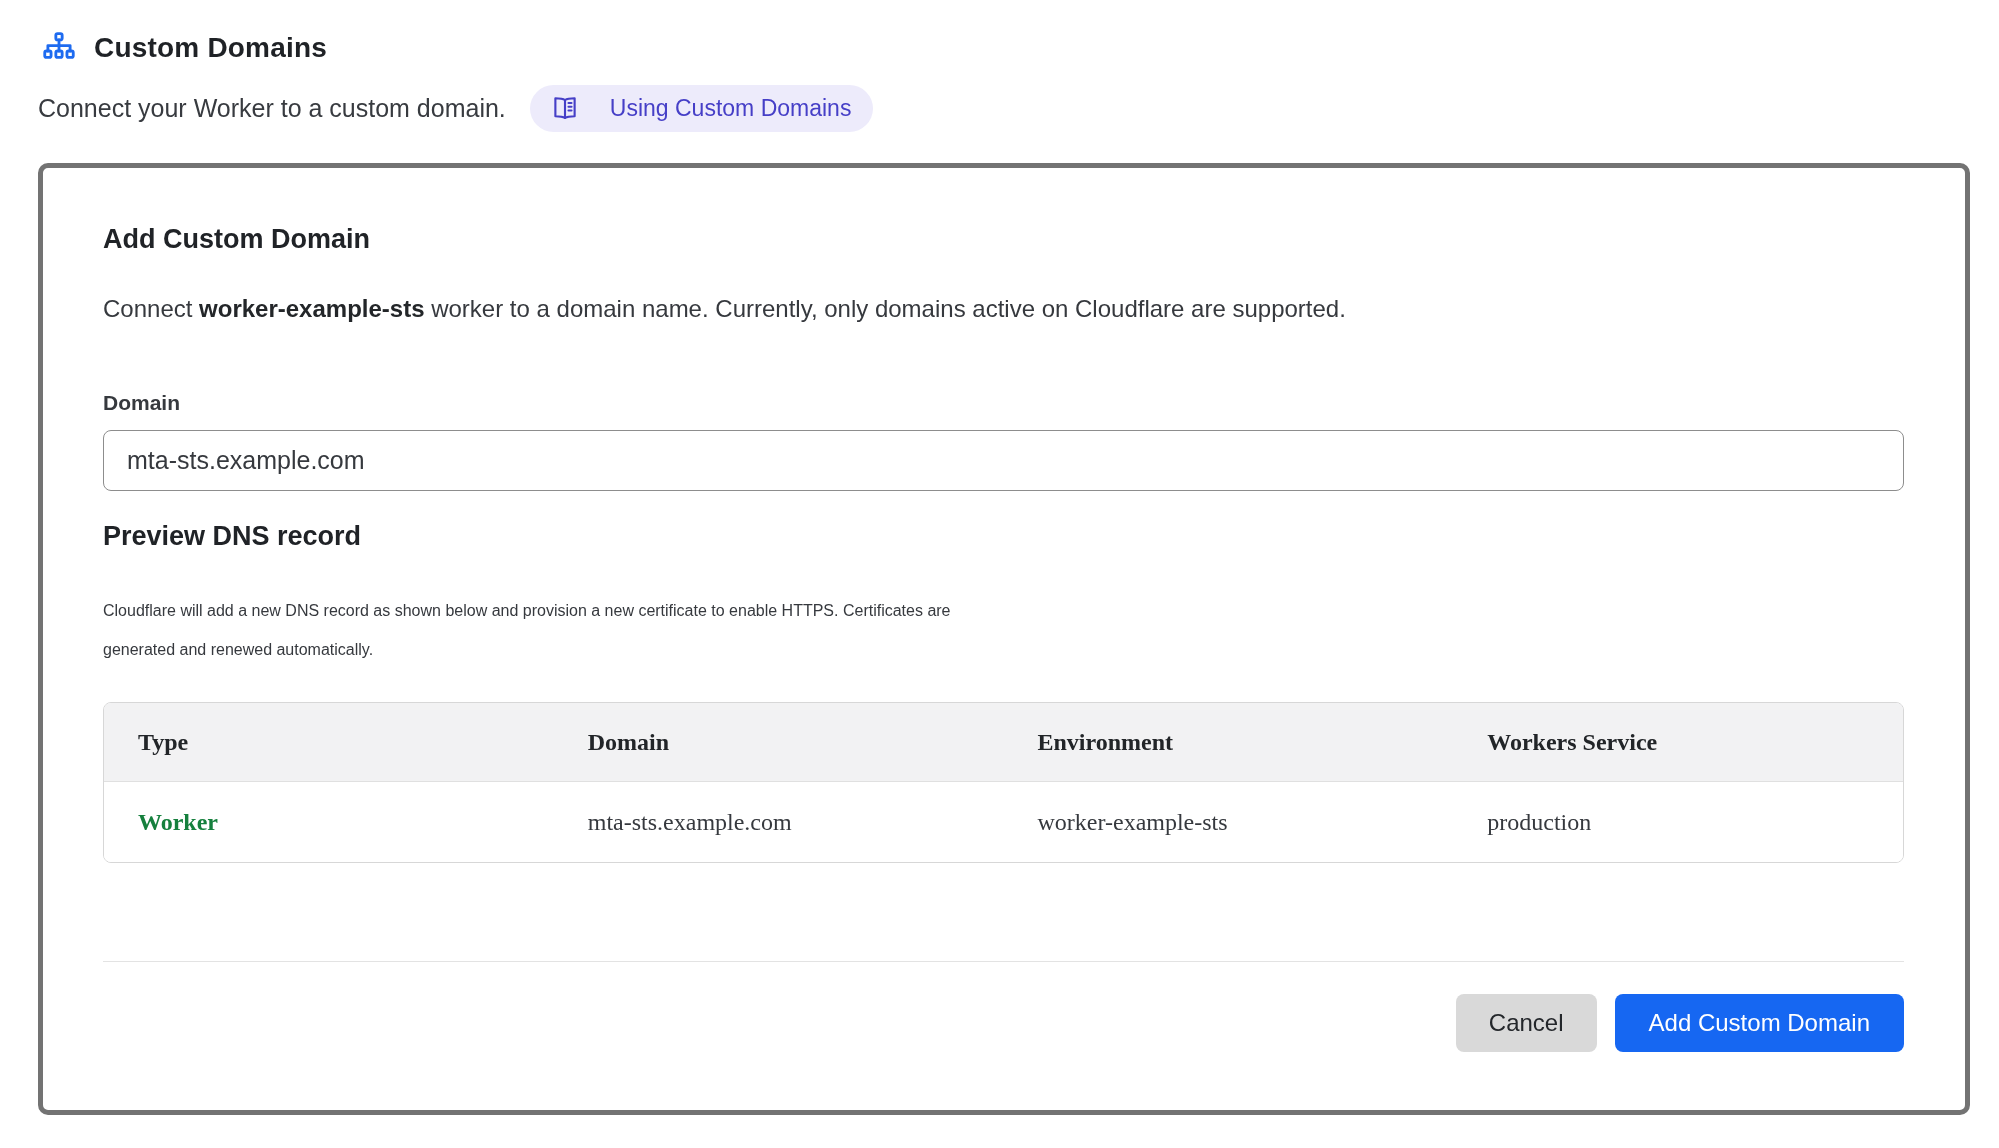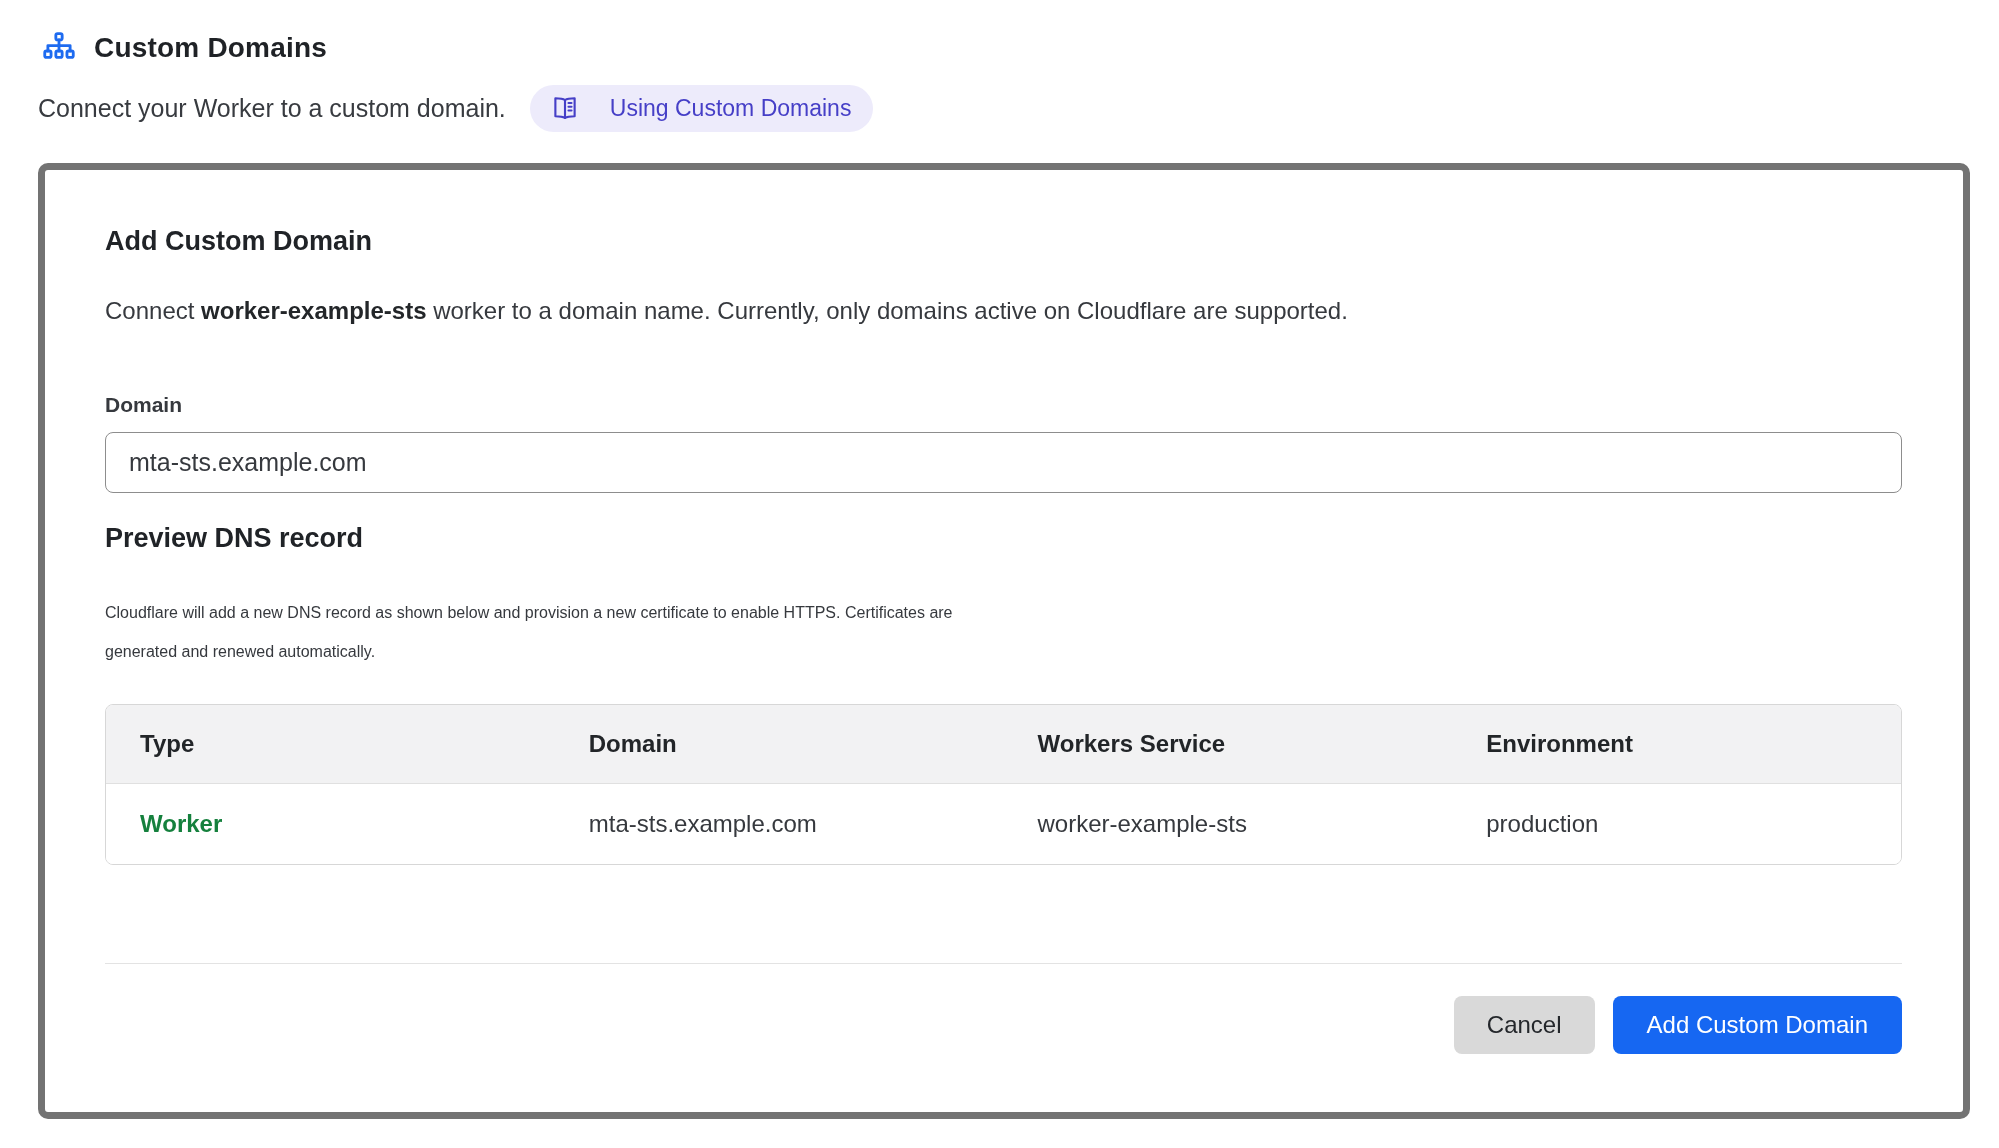"Add Custom Domain" .card { border: 7px solid #737373 -> 5px solid #737373 }
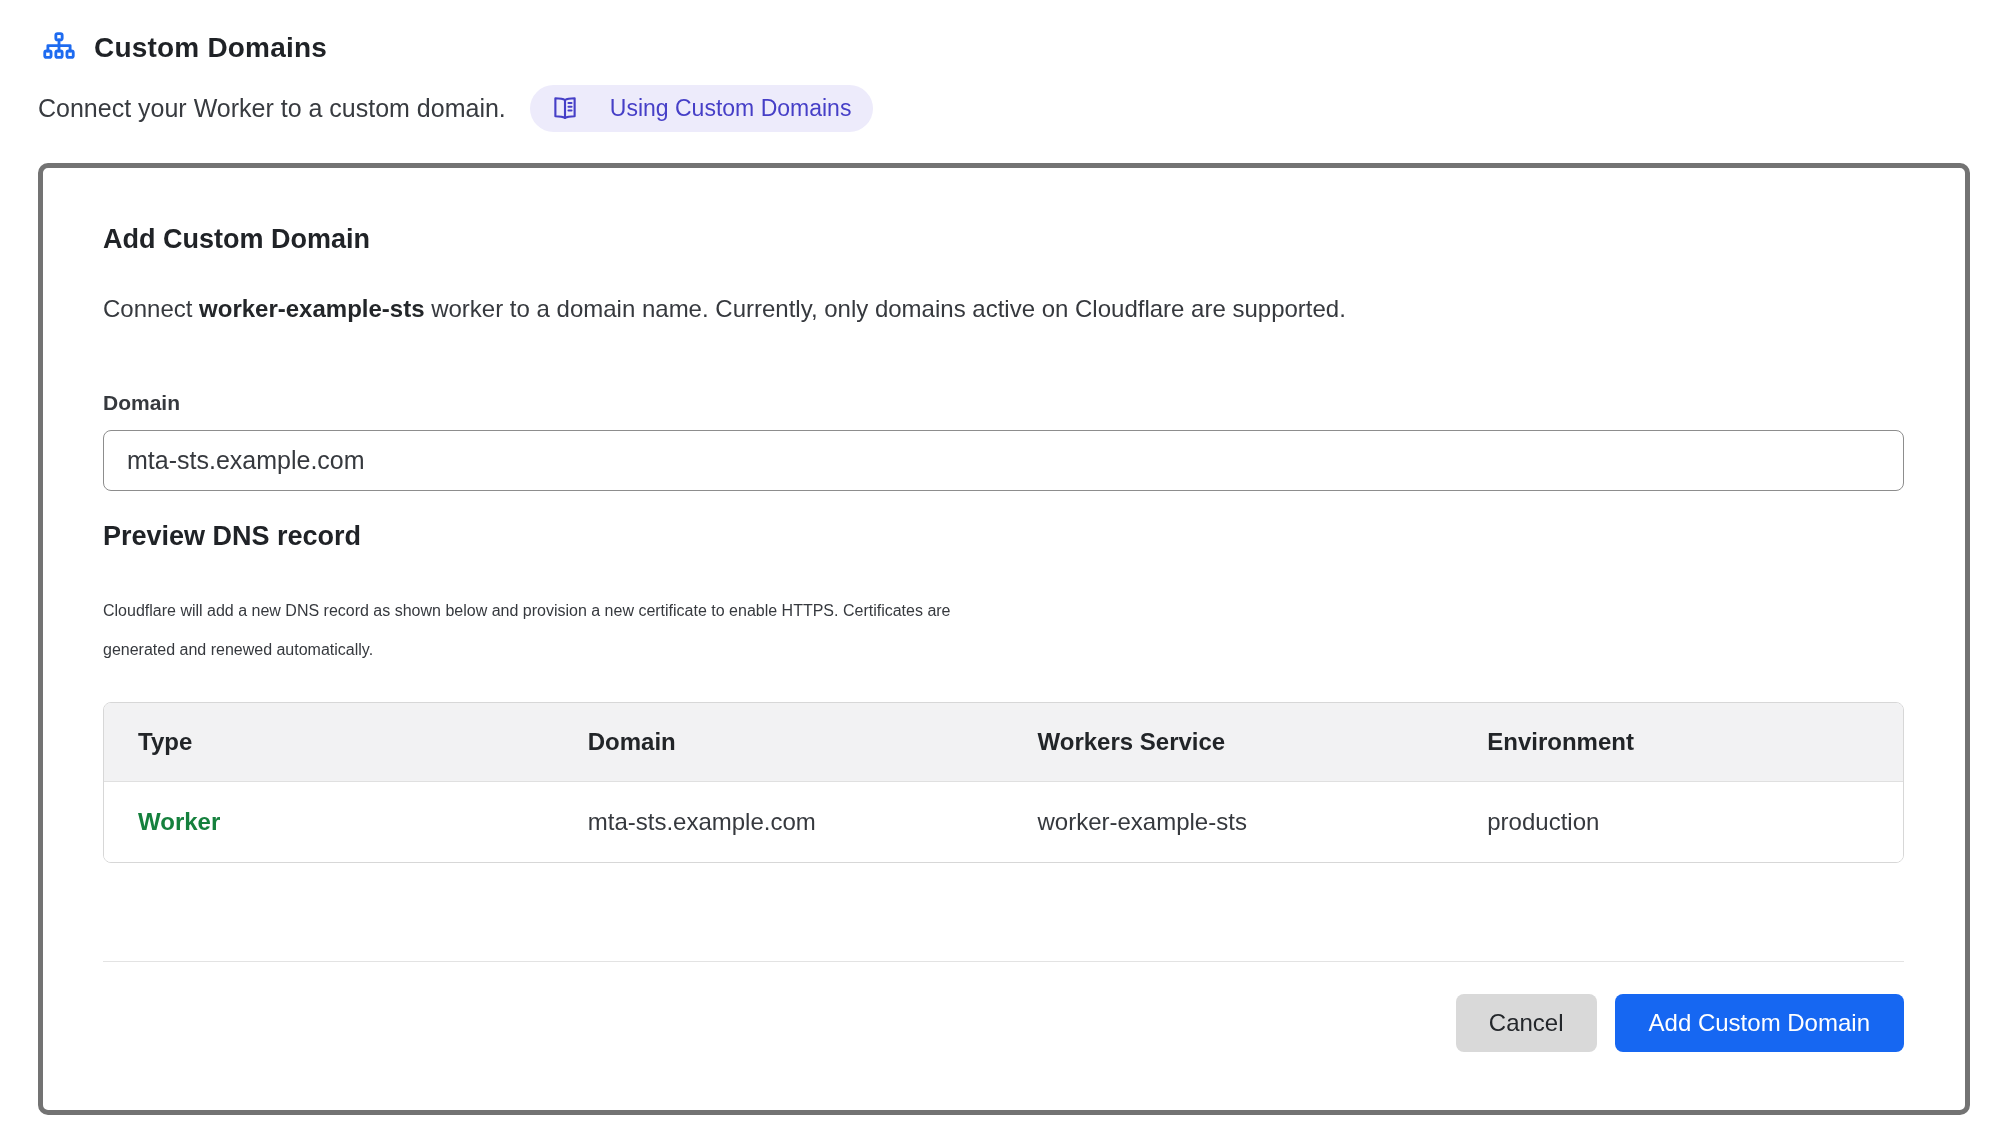"Type" .dns-table .cell { font-family: none -> Liberation Serif, serif }
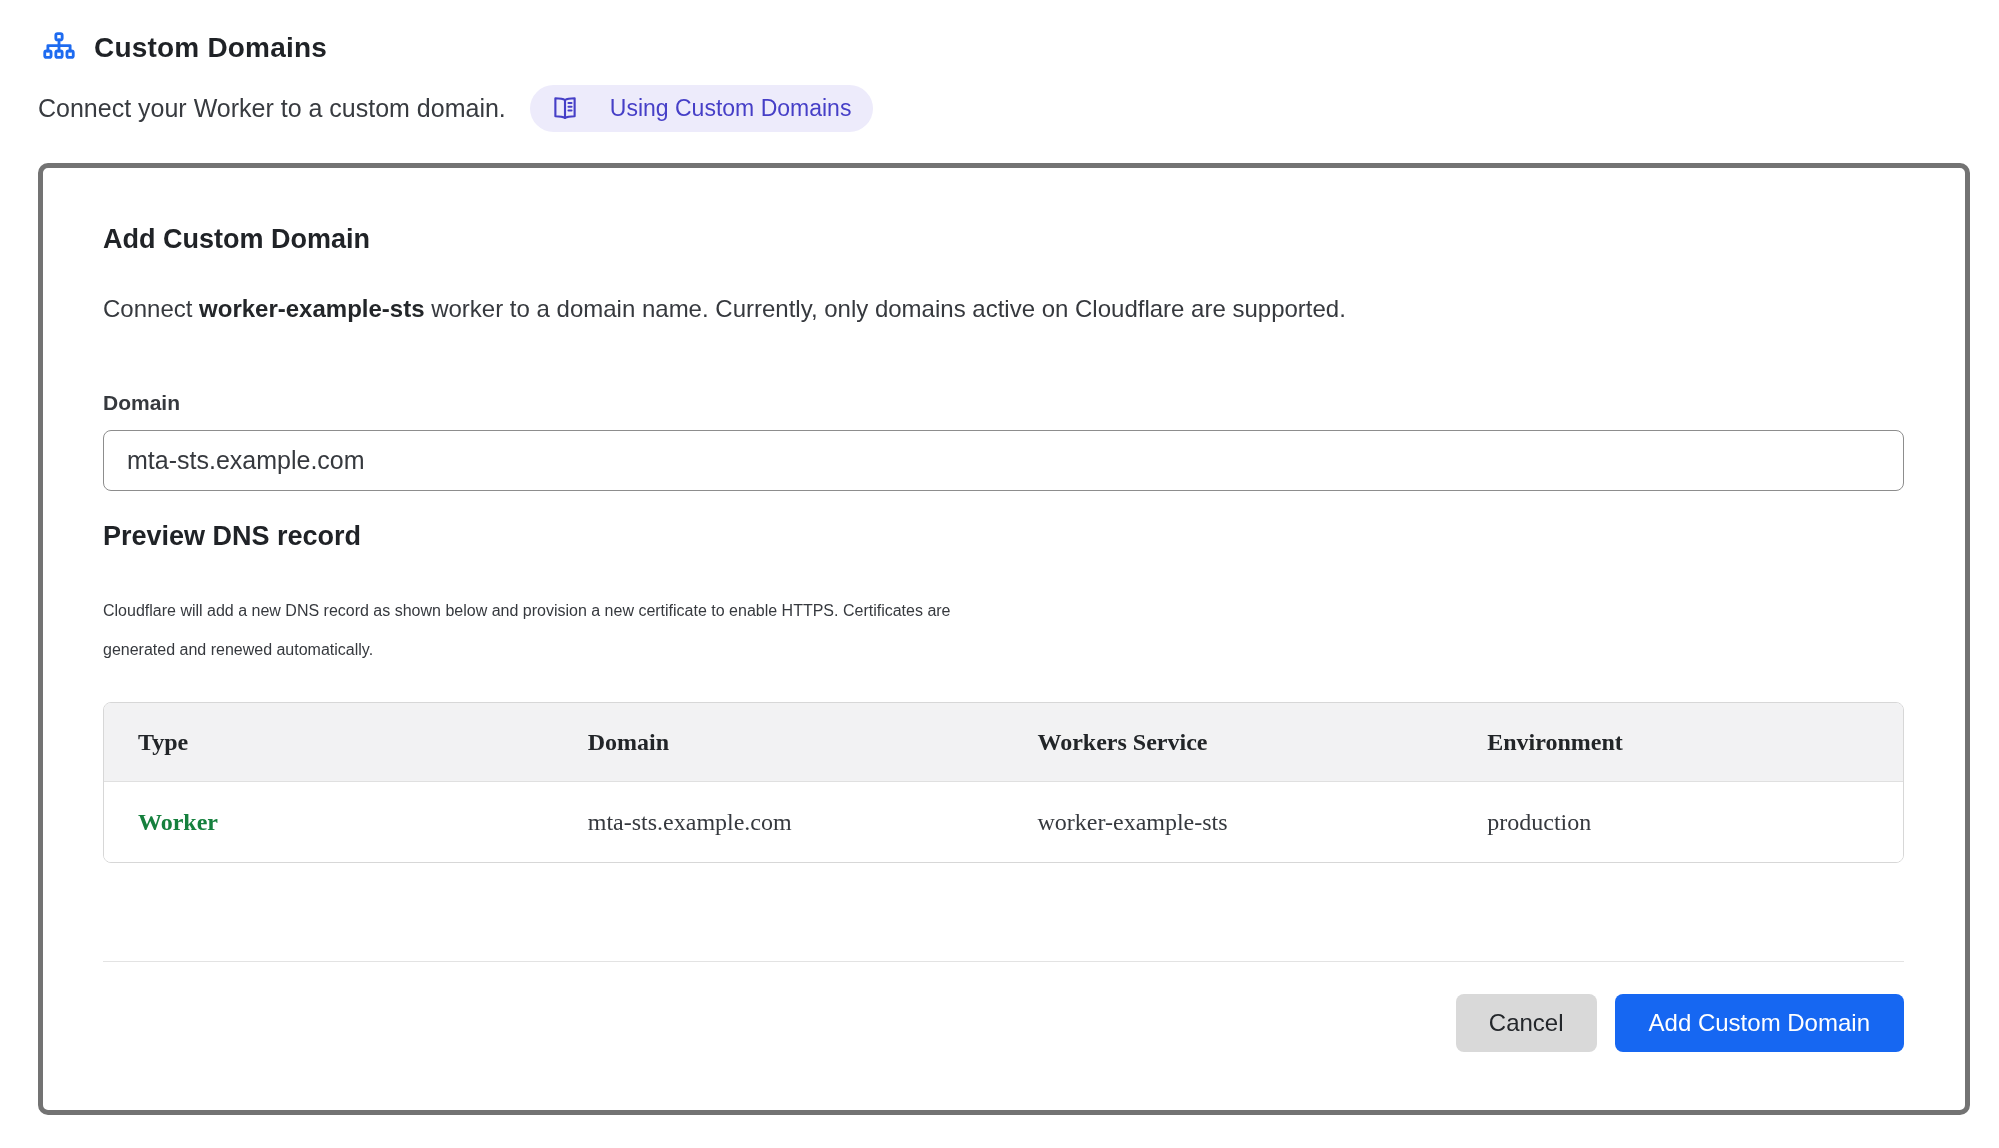"Workers Service" div.cell { order: before "Environment" -> after "Environment" }
